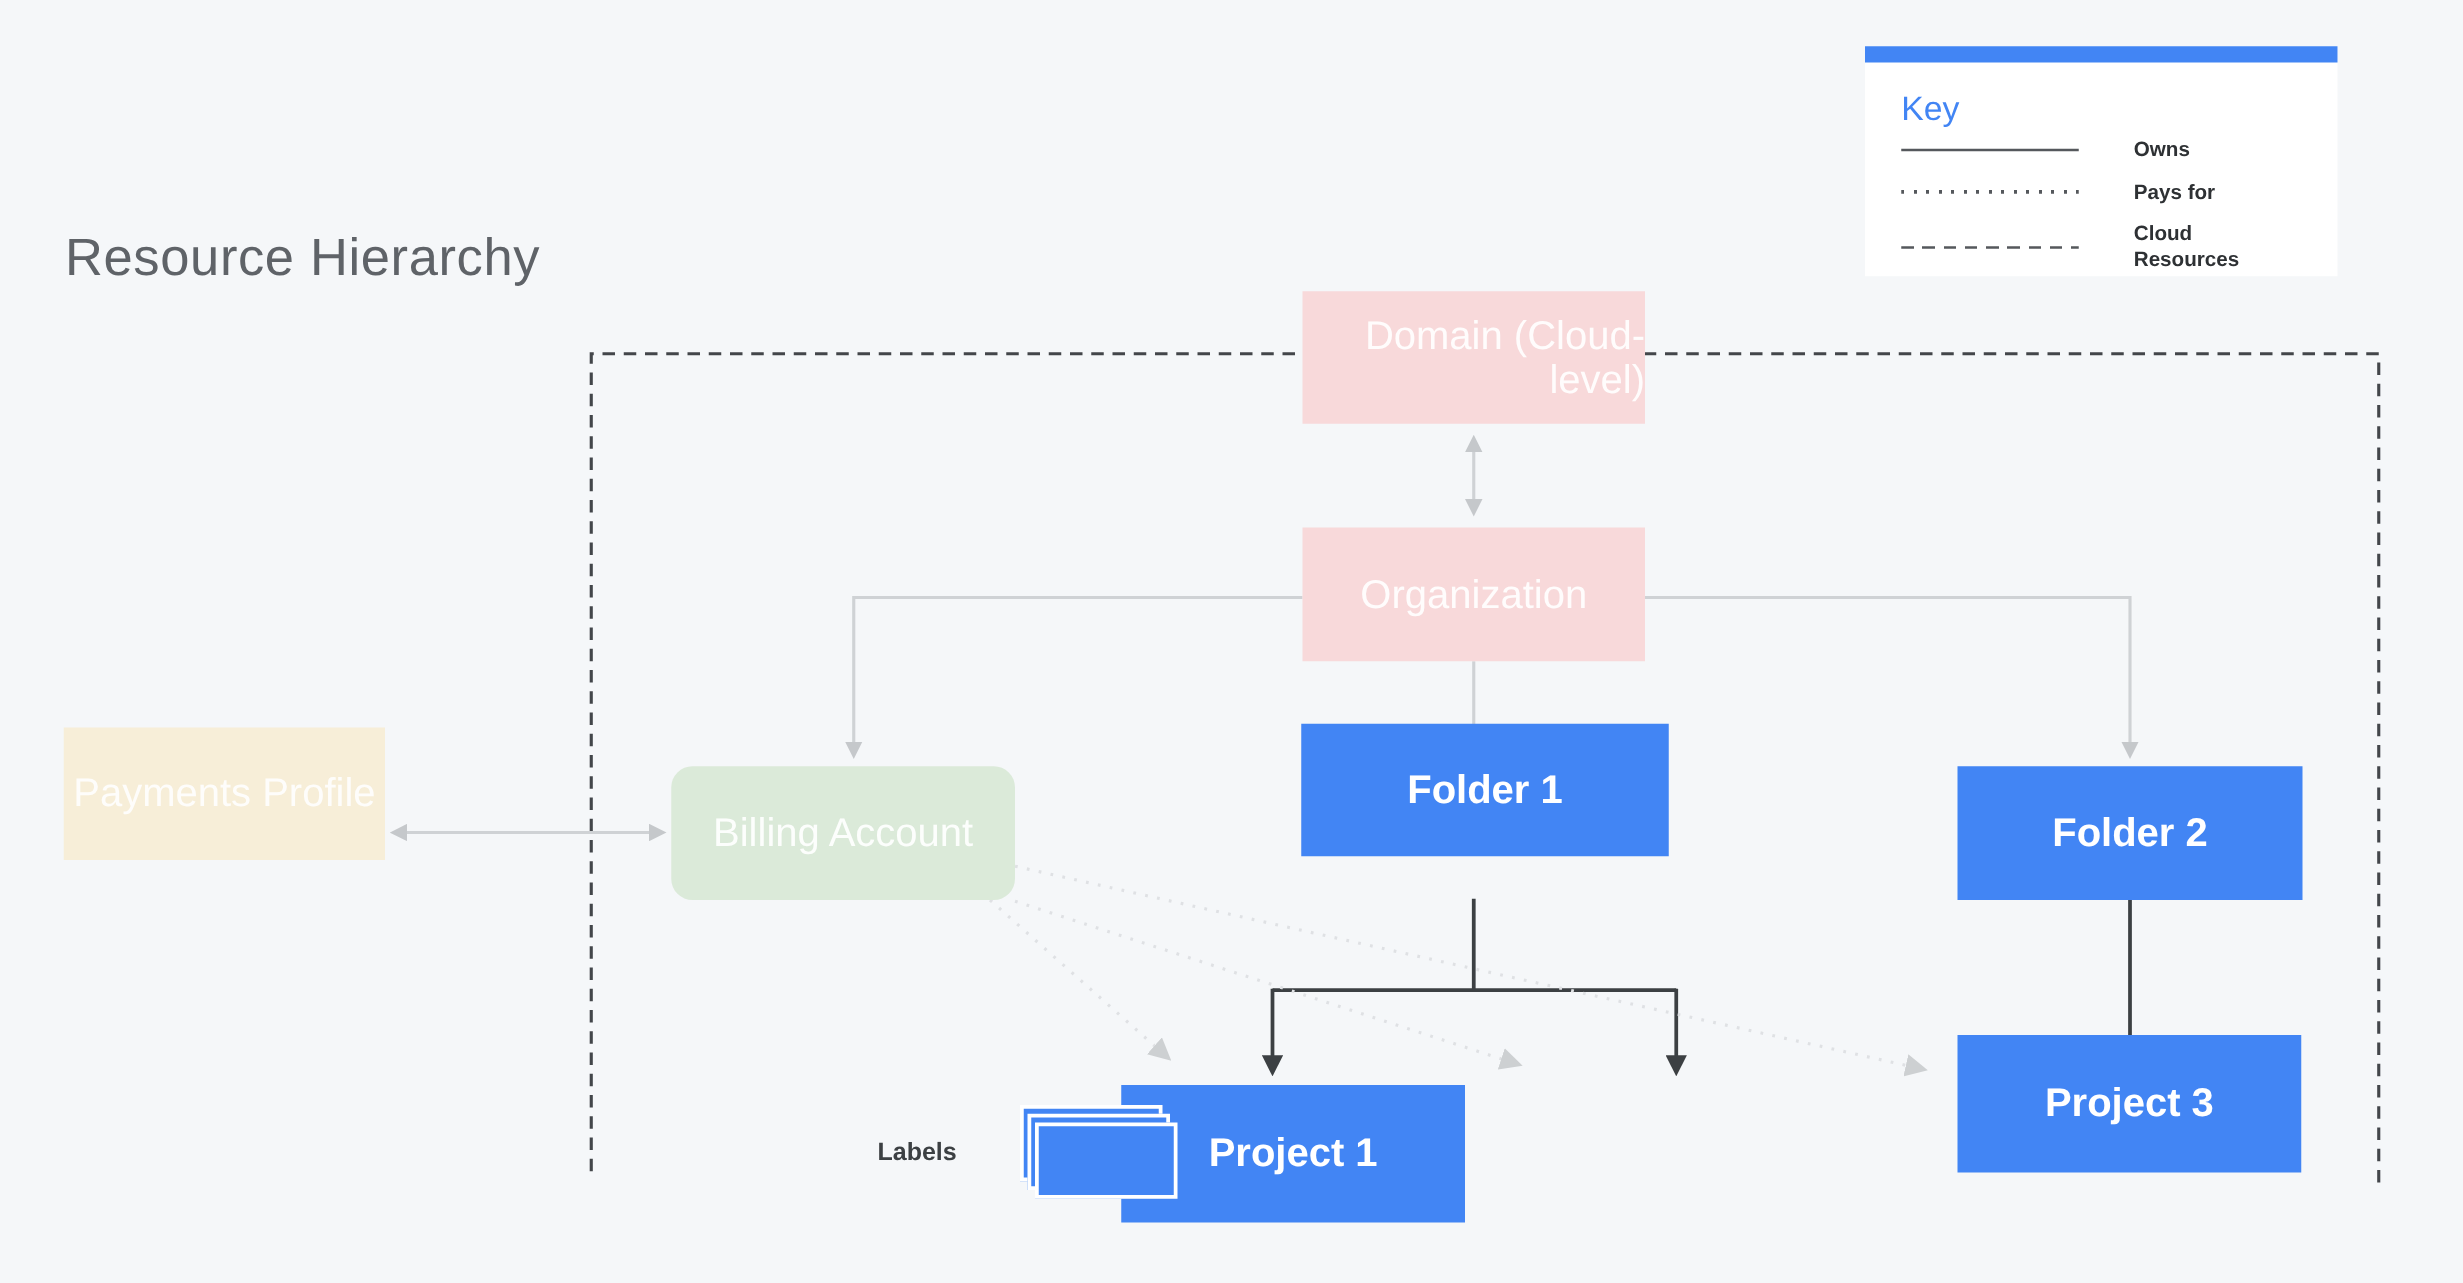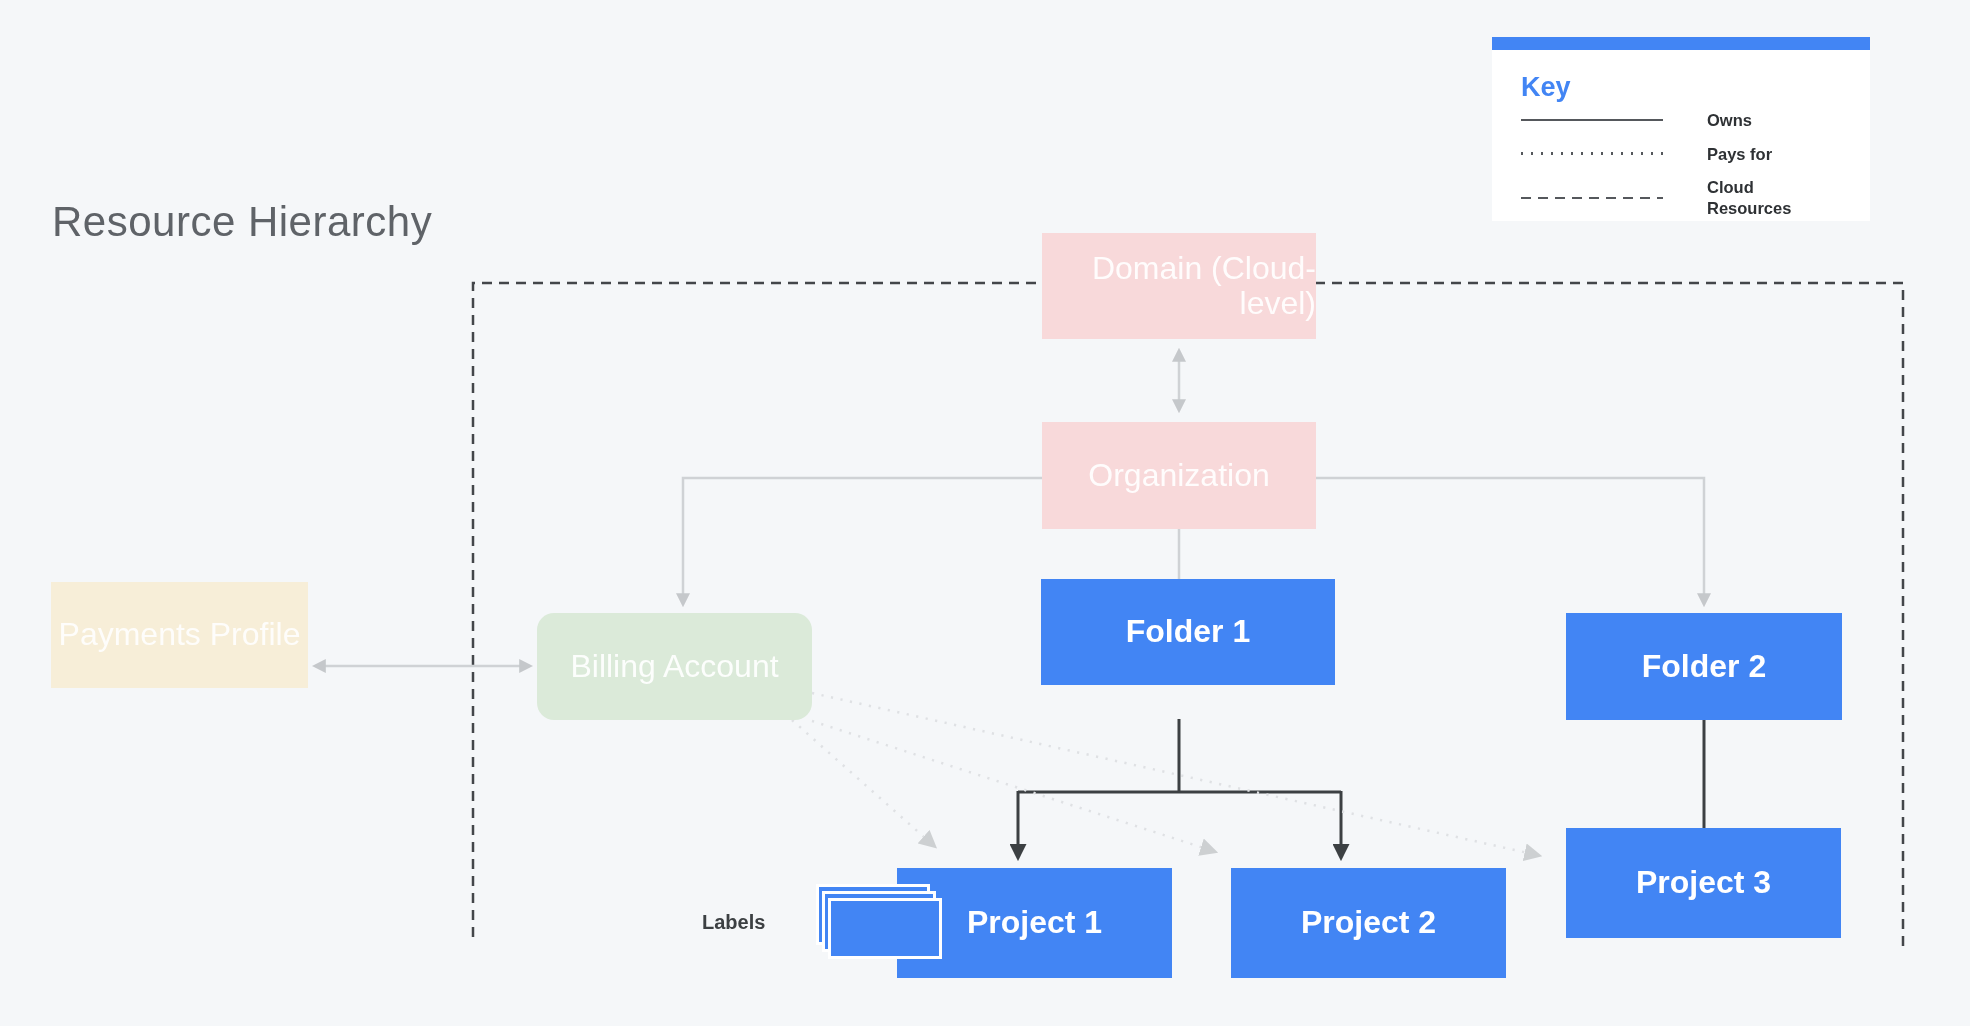"Key" #key-heading { font-weight: 700 -> 400 }
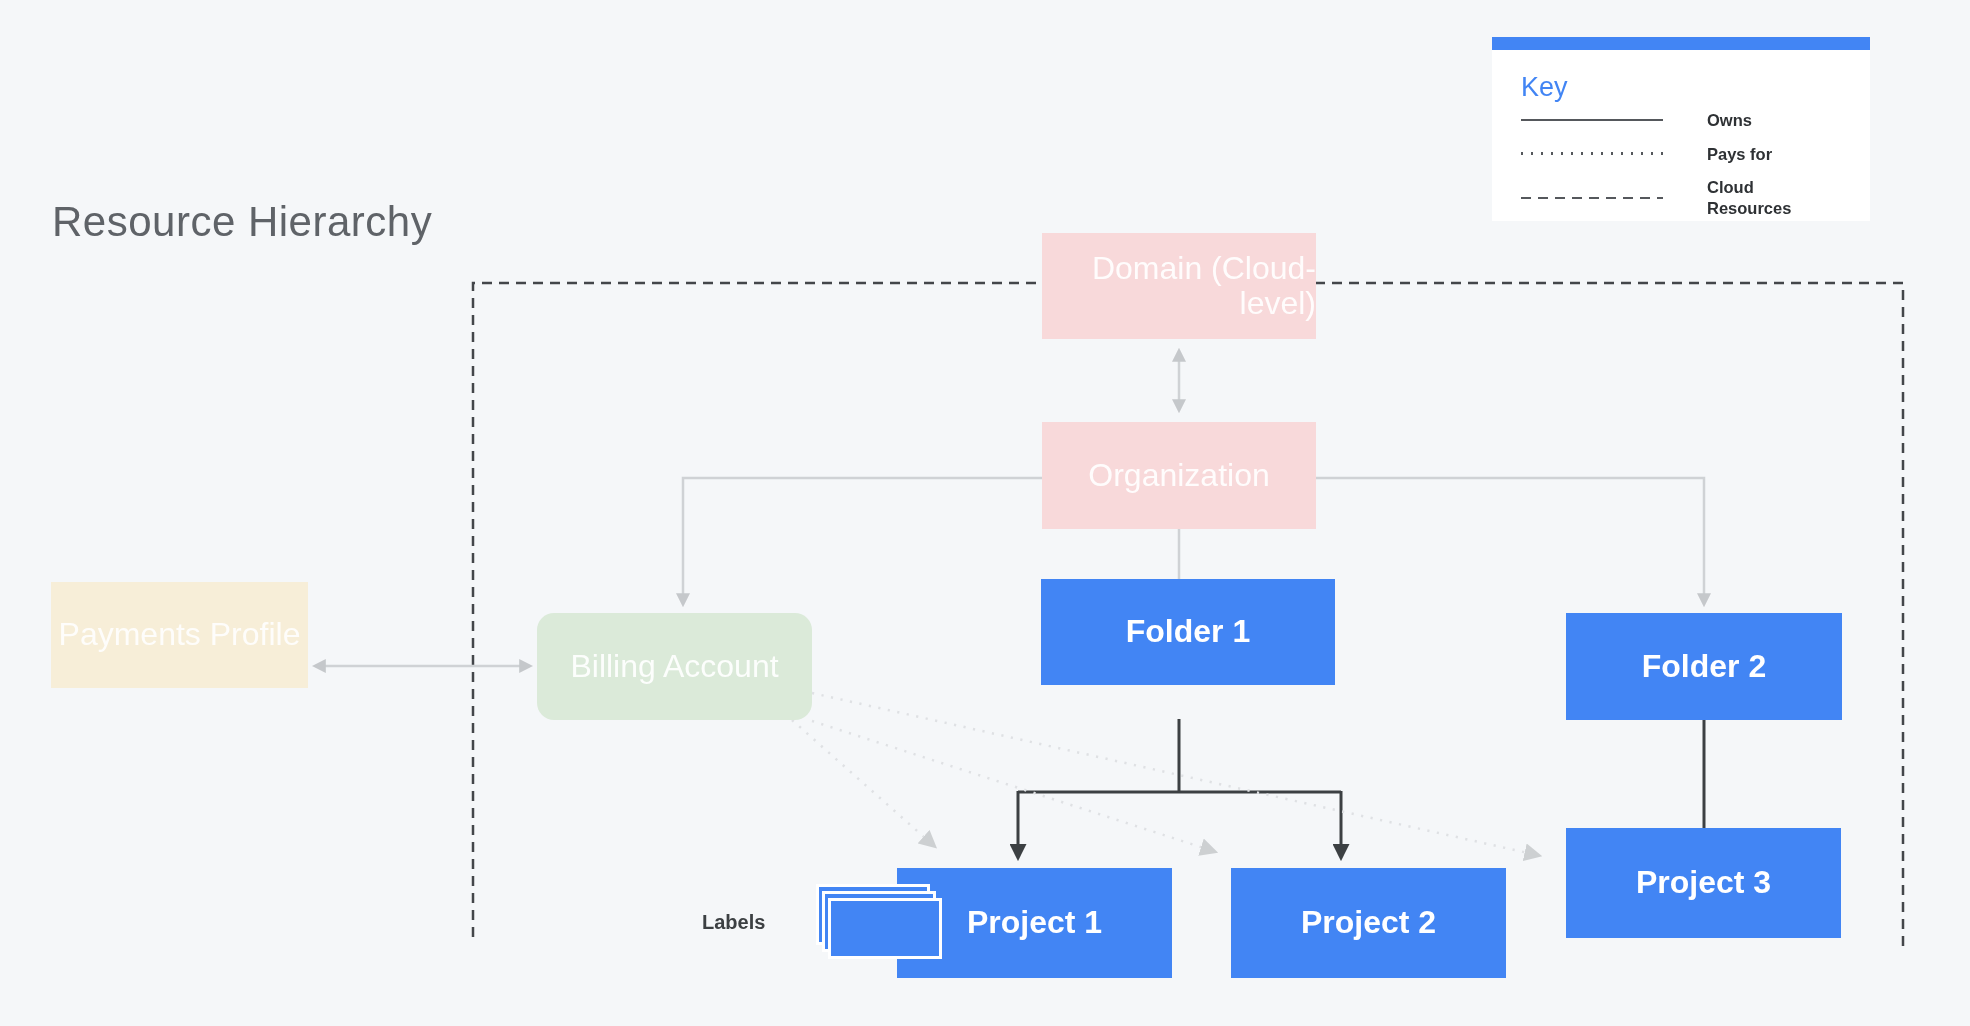"Resource Hierarchy" #page-title { margin-top: 16px -> none }
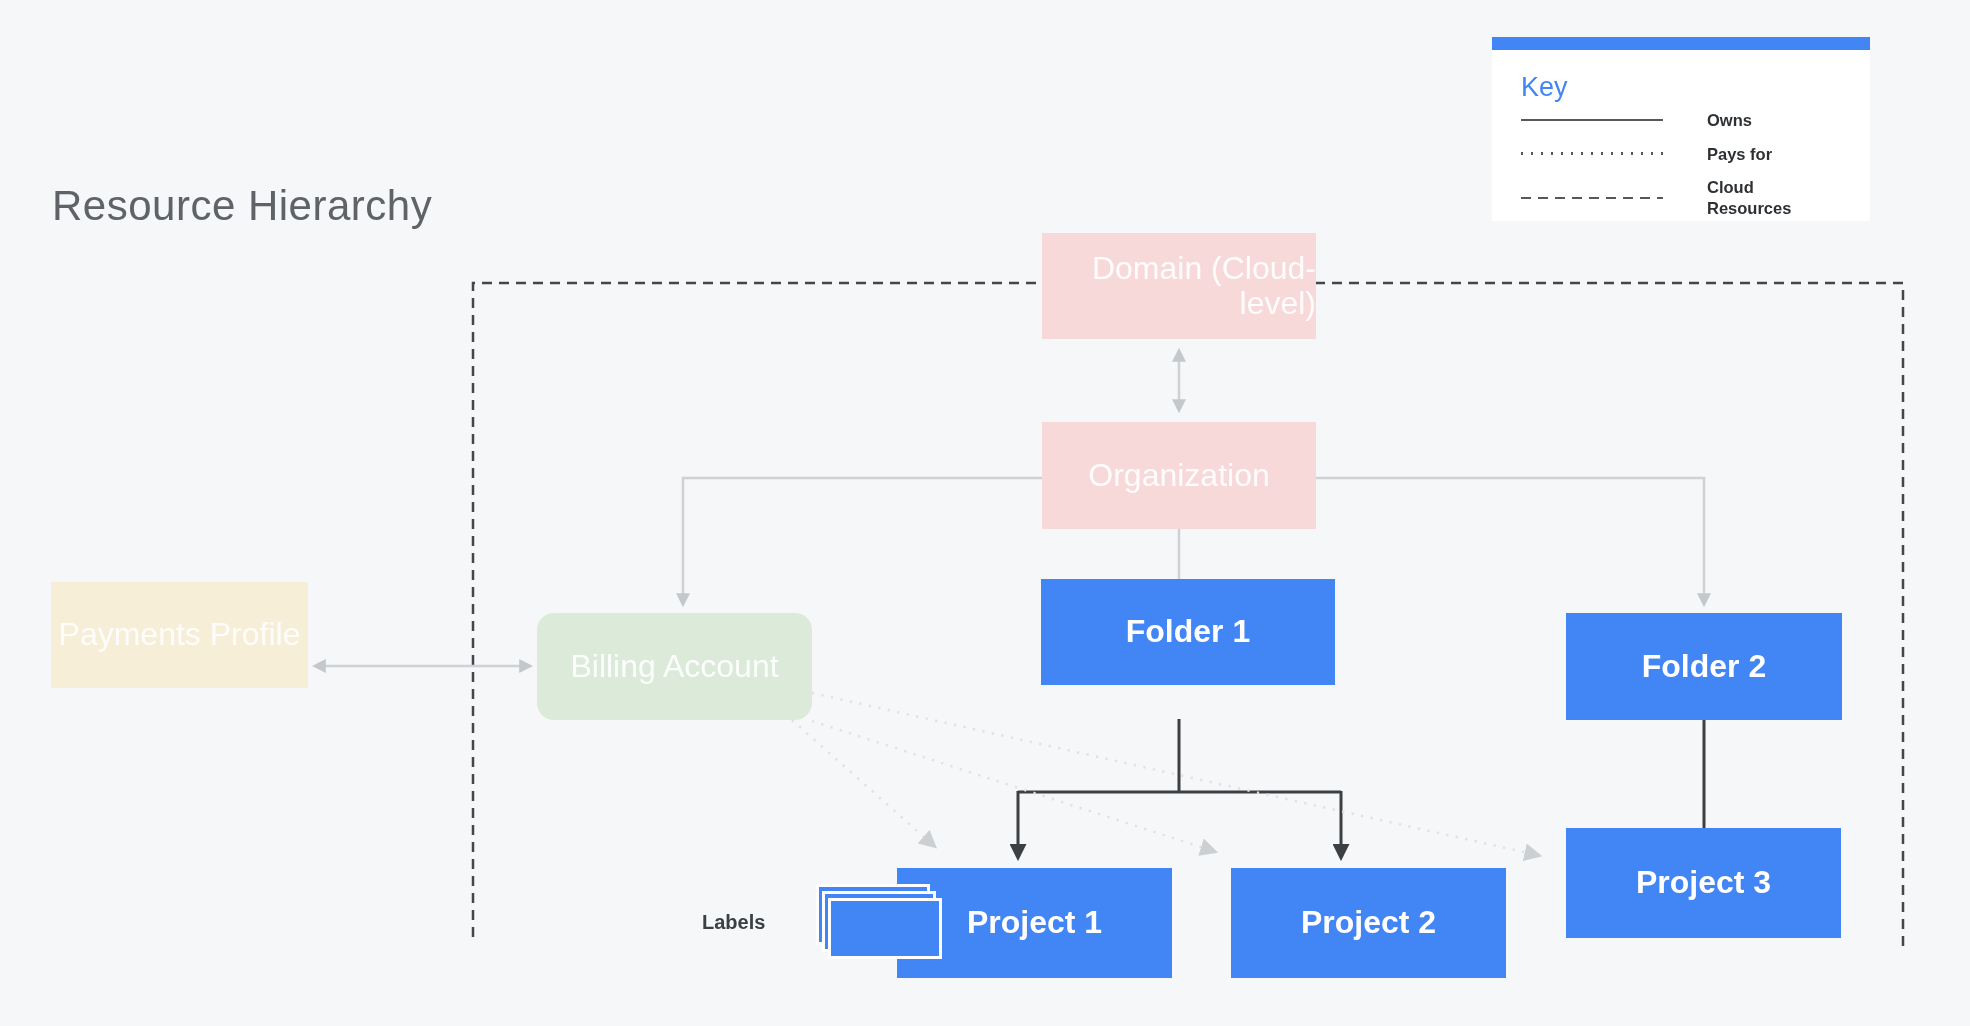"Project 2" div.node { html: <div>Project 2</div> -> none }
